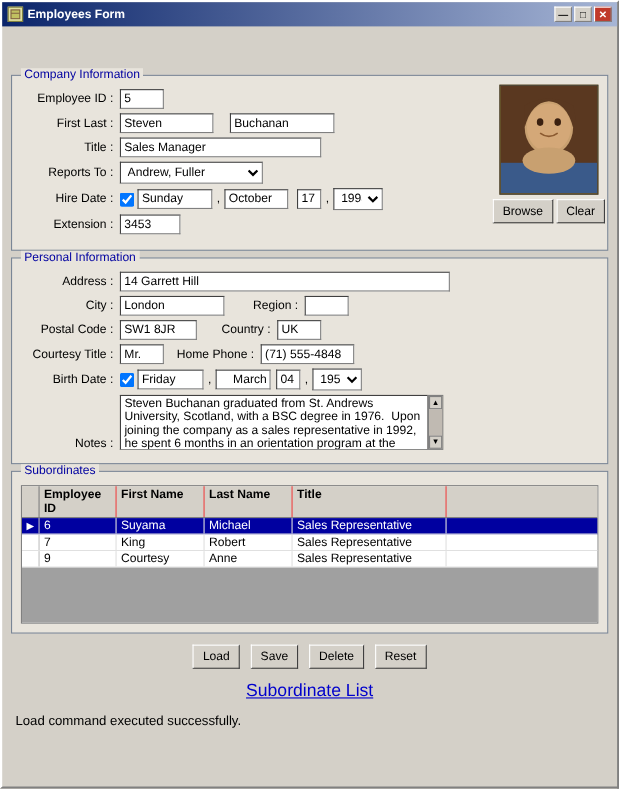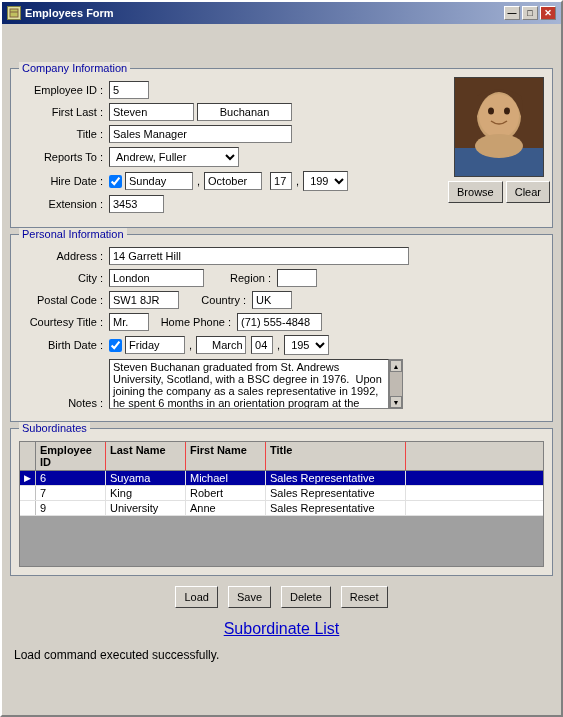"Buchanan" input { margin-left: 3px -> 15px; text-align: center -> none }
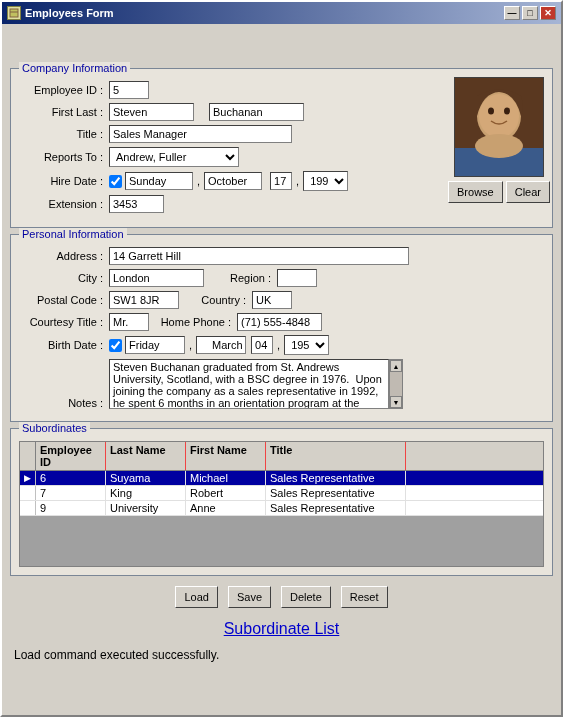"Last Name" div.grid-header-cell { order: before "First Name" -> after "First Name" }
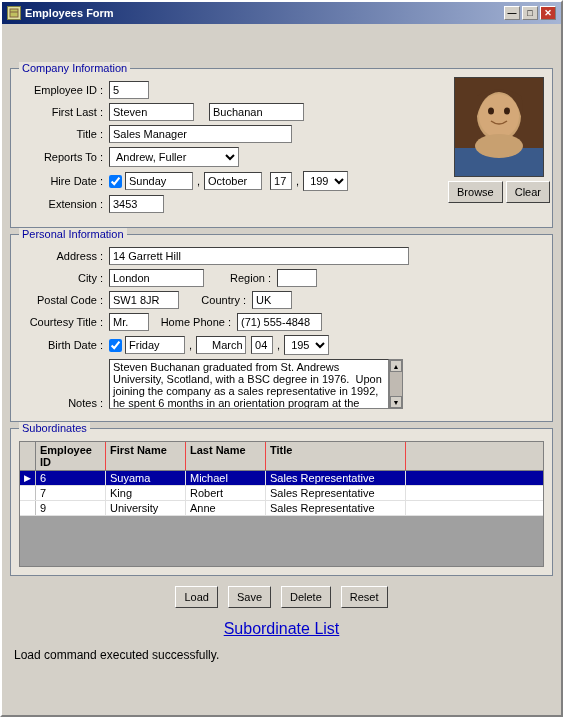"University" div.grid-cell { text: University -> Courtesy }
